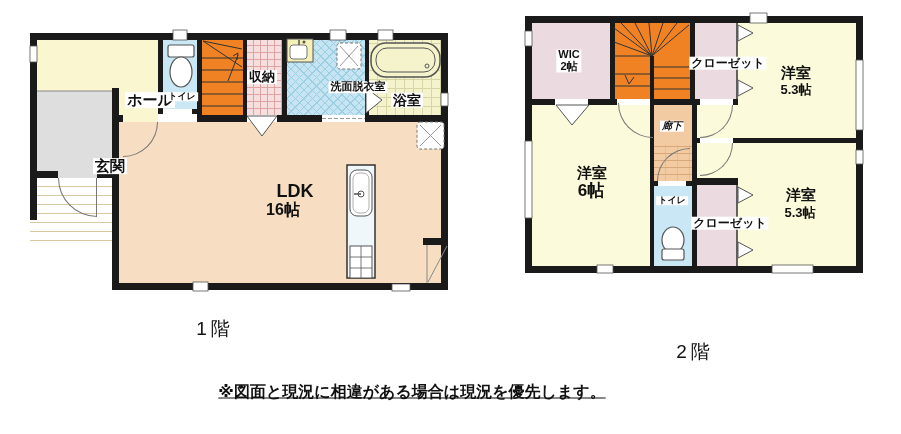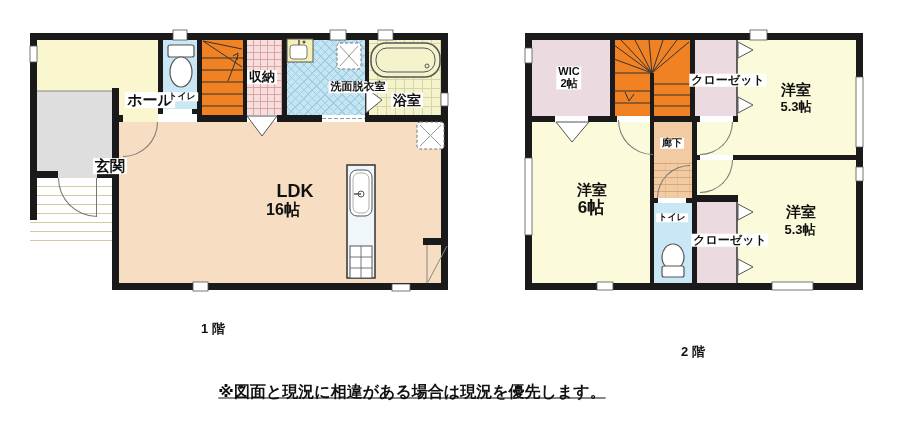"WIC" #floor2 { top: 33px -> 16px }
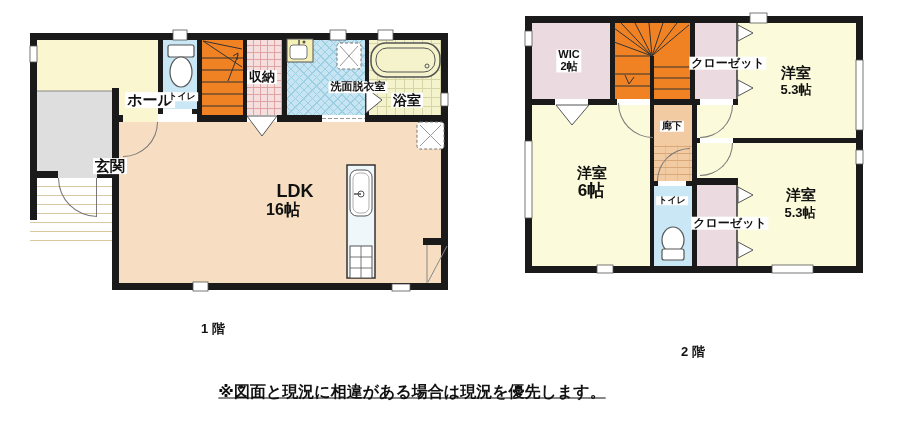"廊下" div.lbl { font-style: none -> italic }
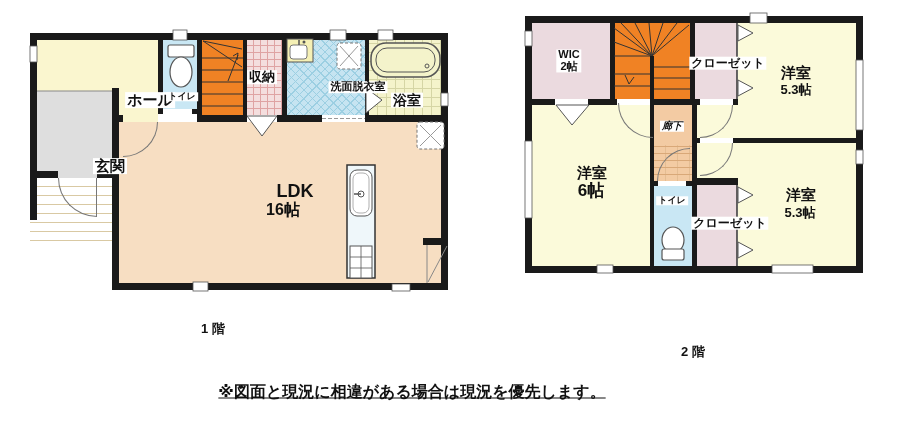"1階" .caption { font-size: 13px -> 19px; font-weight: 700 -> 400 }
